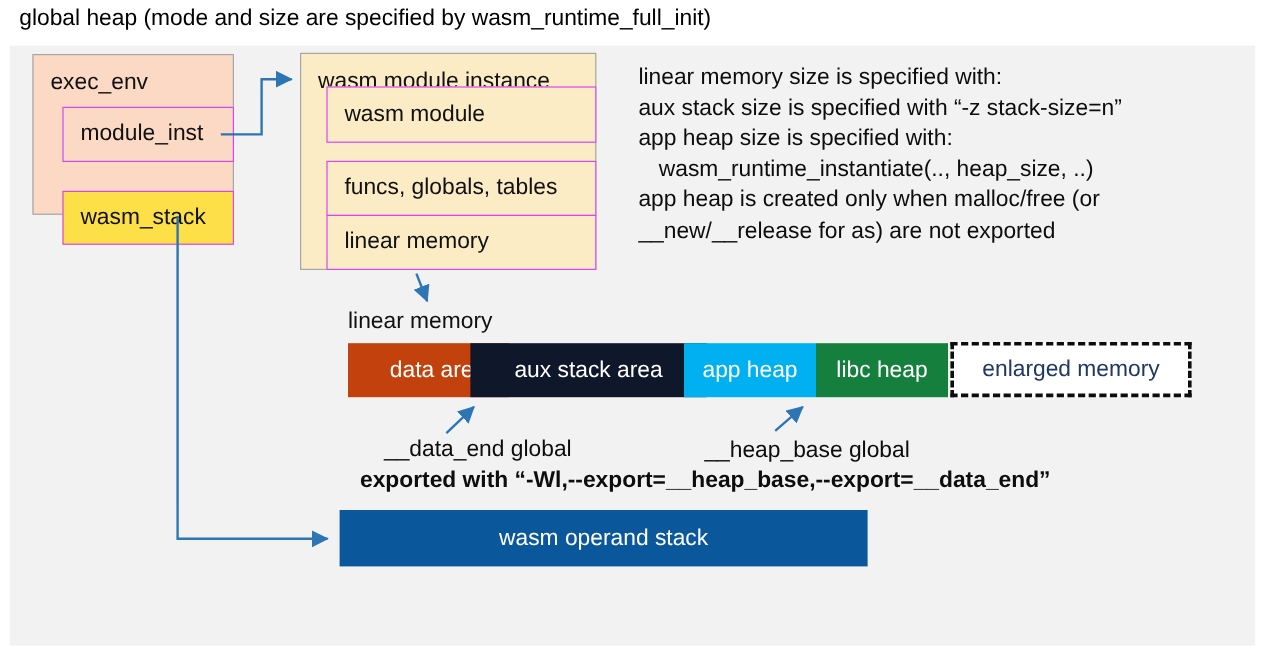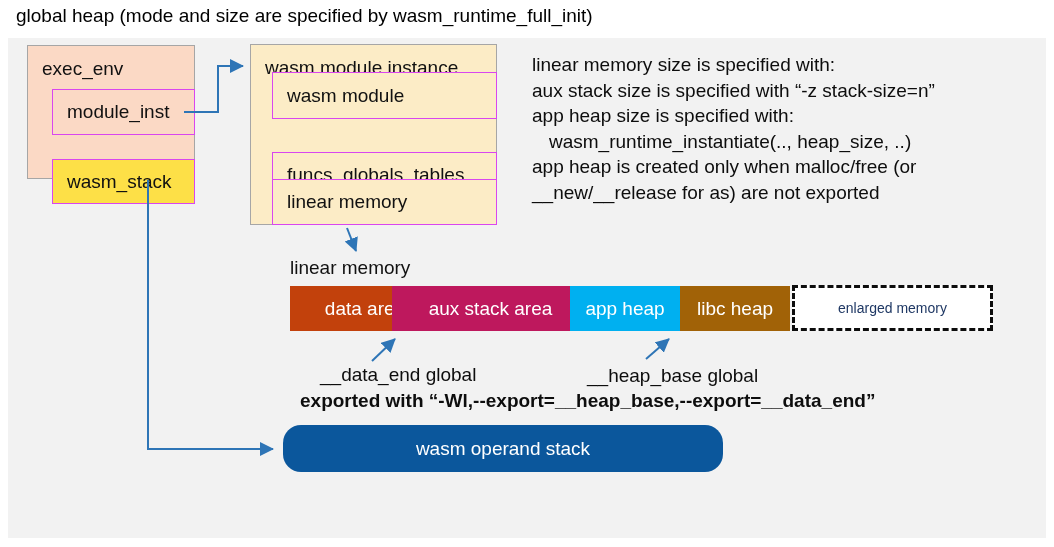"funcs, globals, tables" div.subrow { margin-top: 18px -> none }
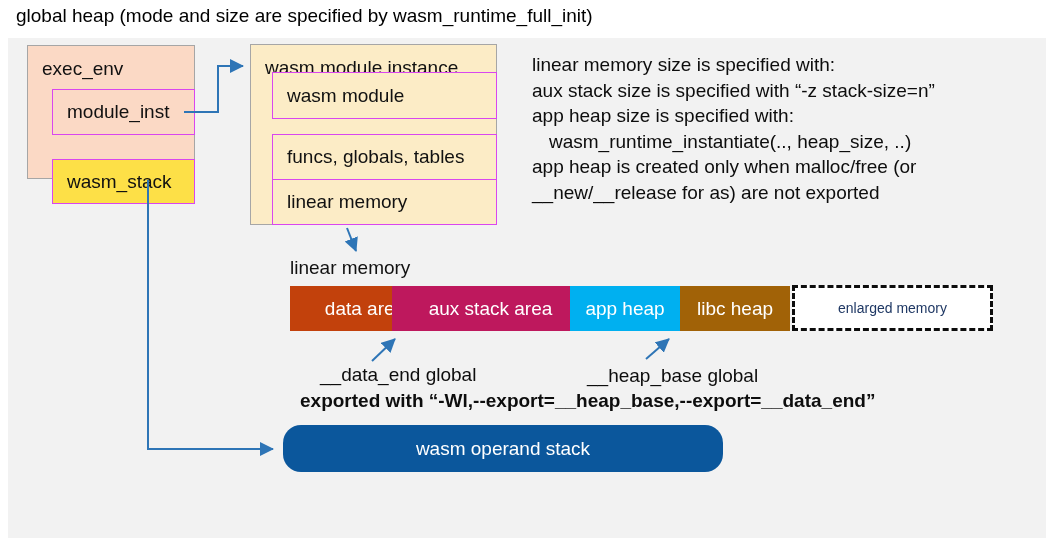"aux stack area" div.seg { background: #be185d -> #0f172a }
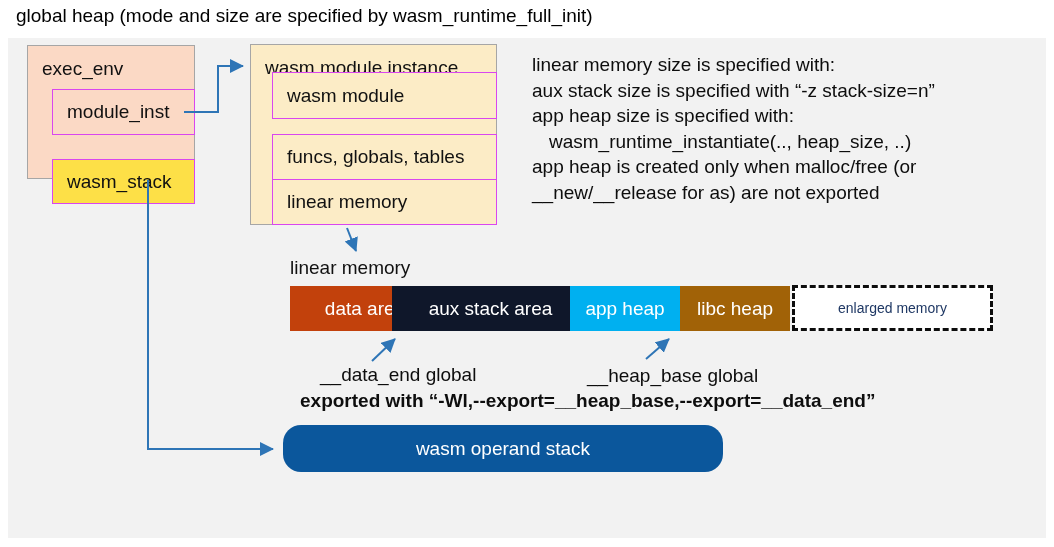"libc heap" div.seg { background: #a16207 -> #15803d }
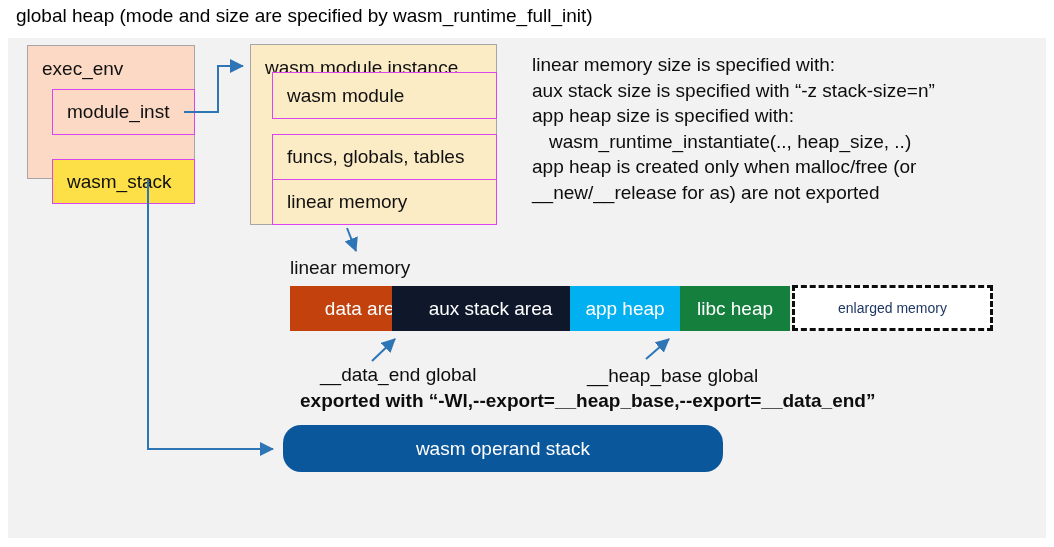"enlarged memory" .enlarged { font-size: 14px -> 19px }
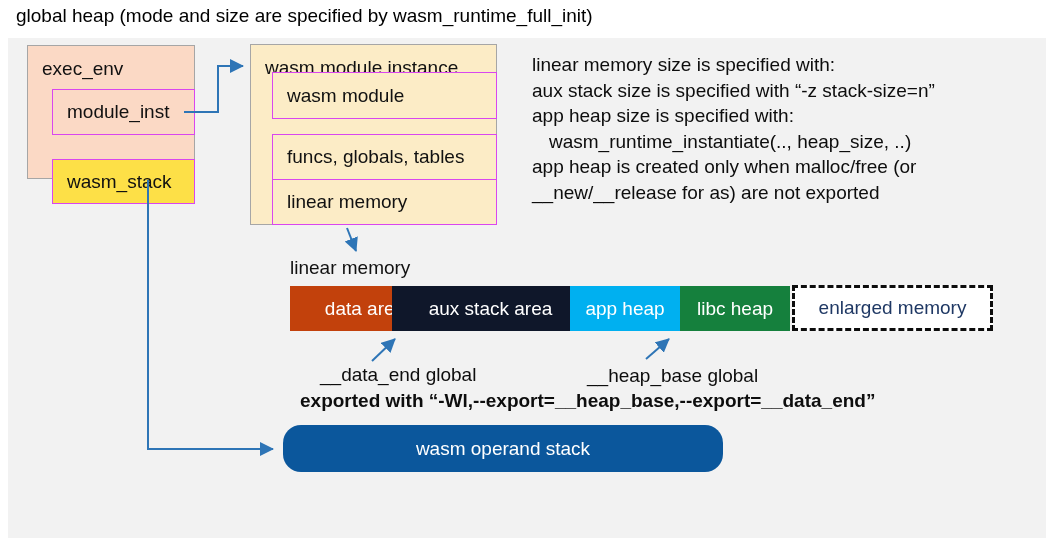"wasm operand stack" .opstack { border-radius: 18px -> none }
